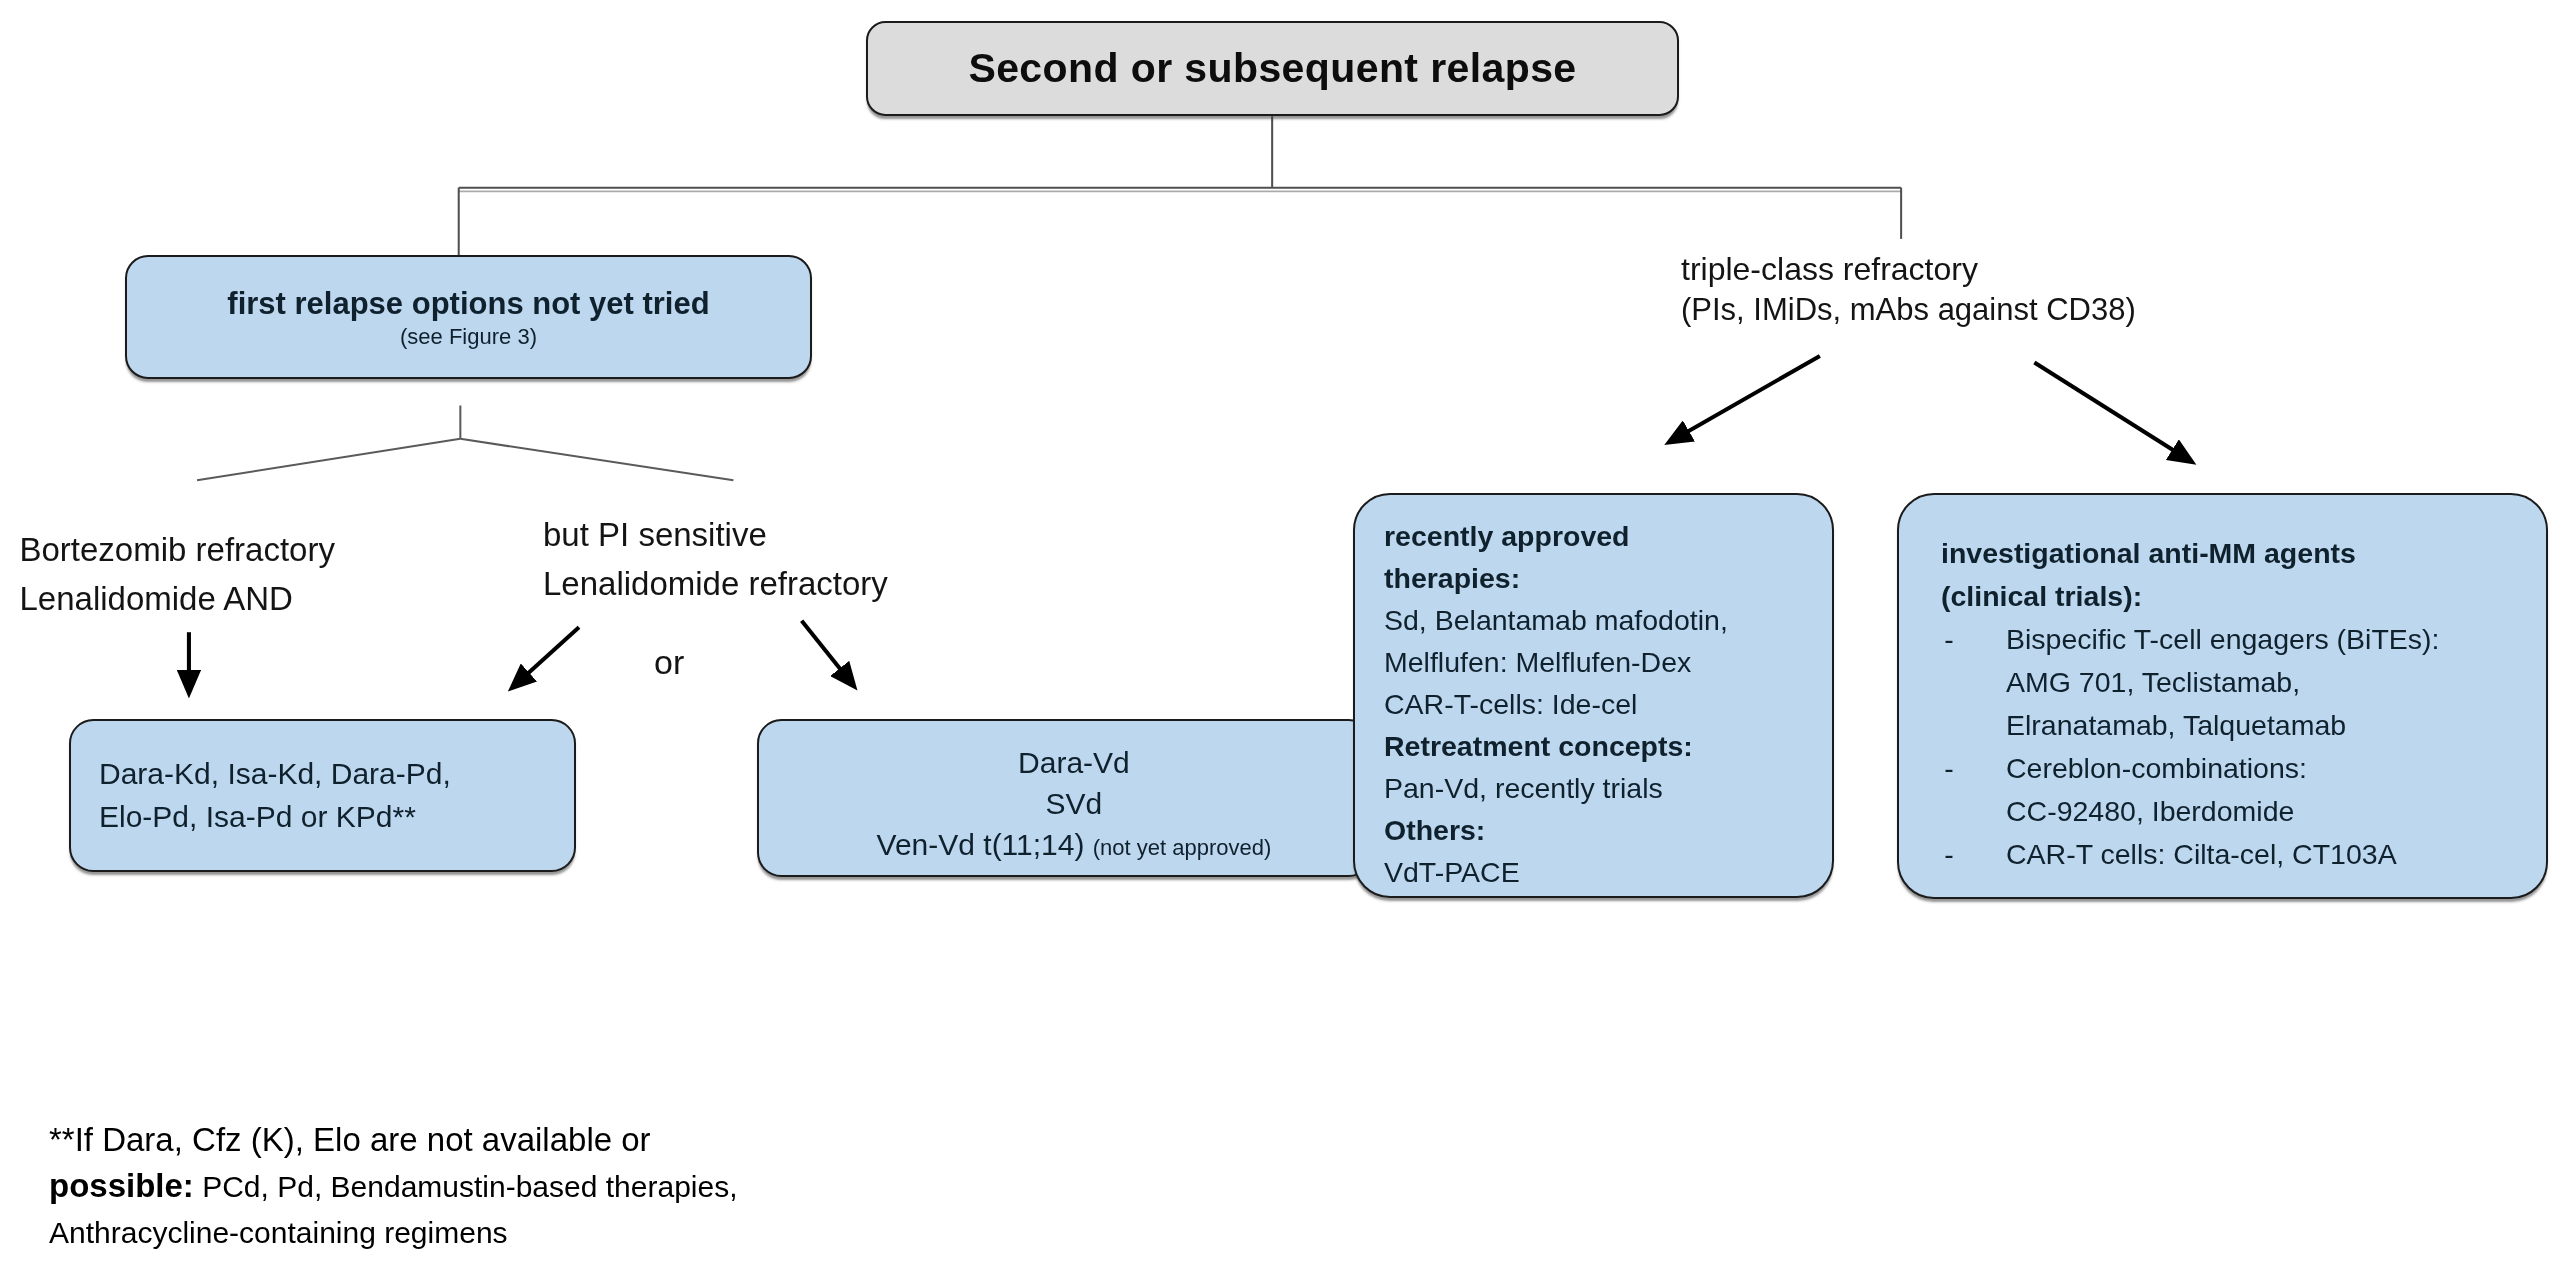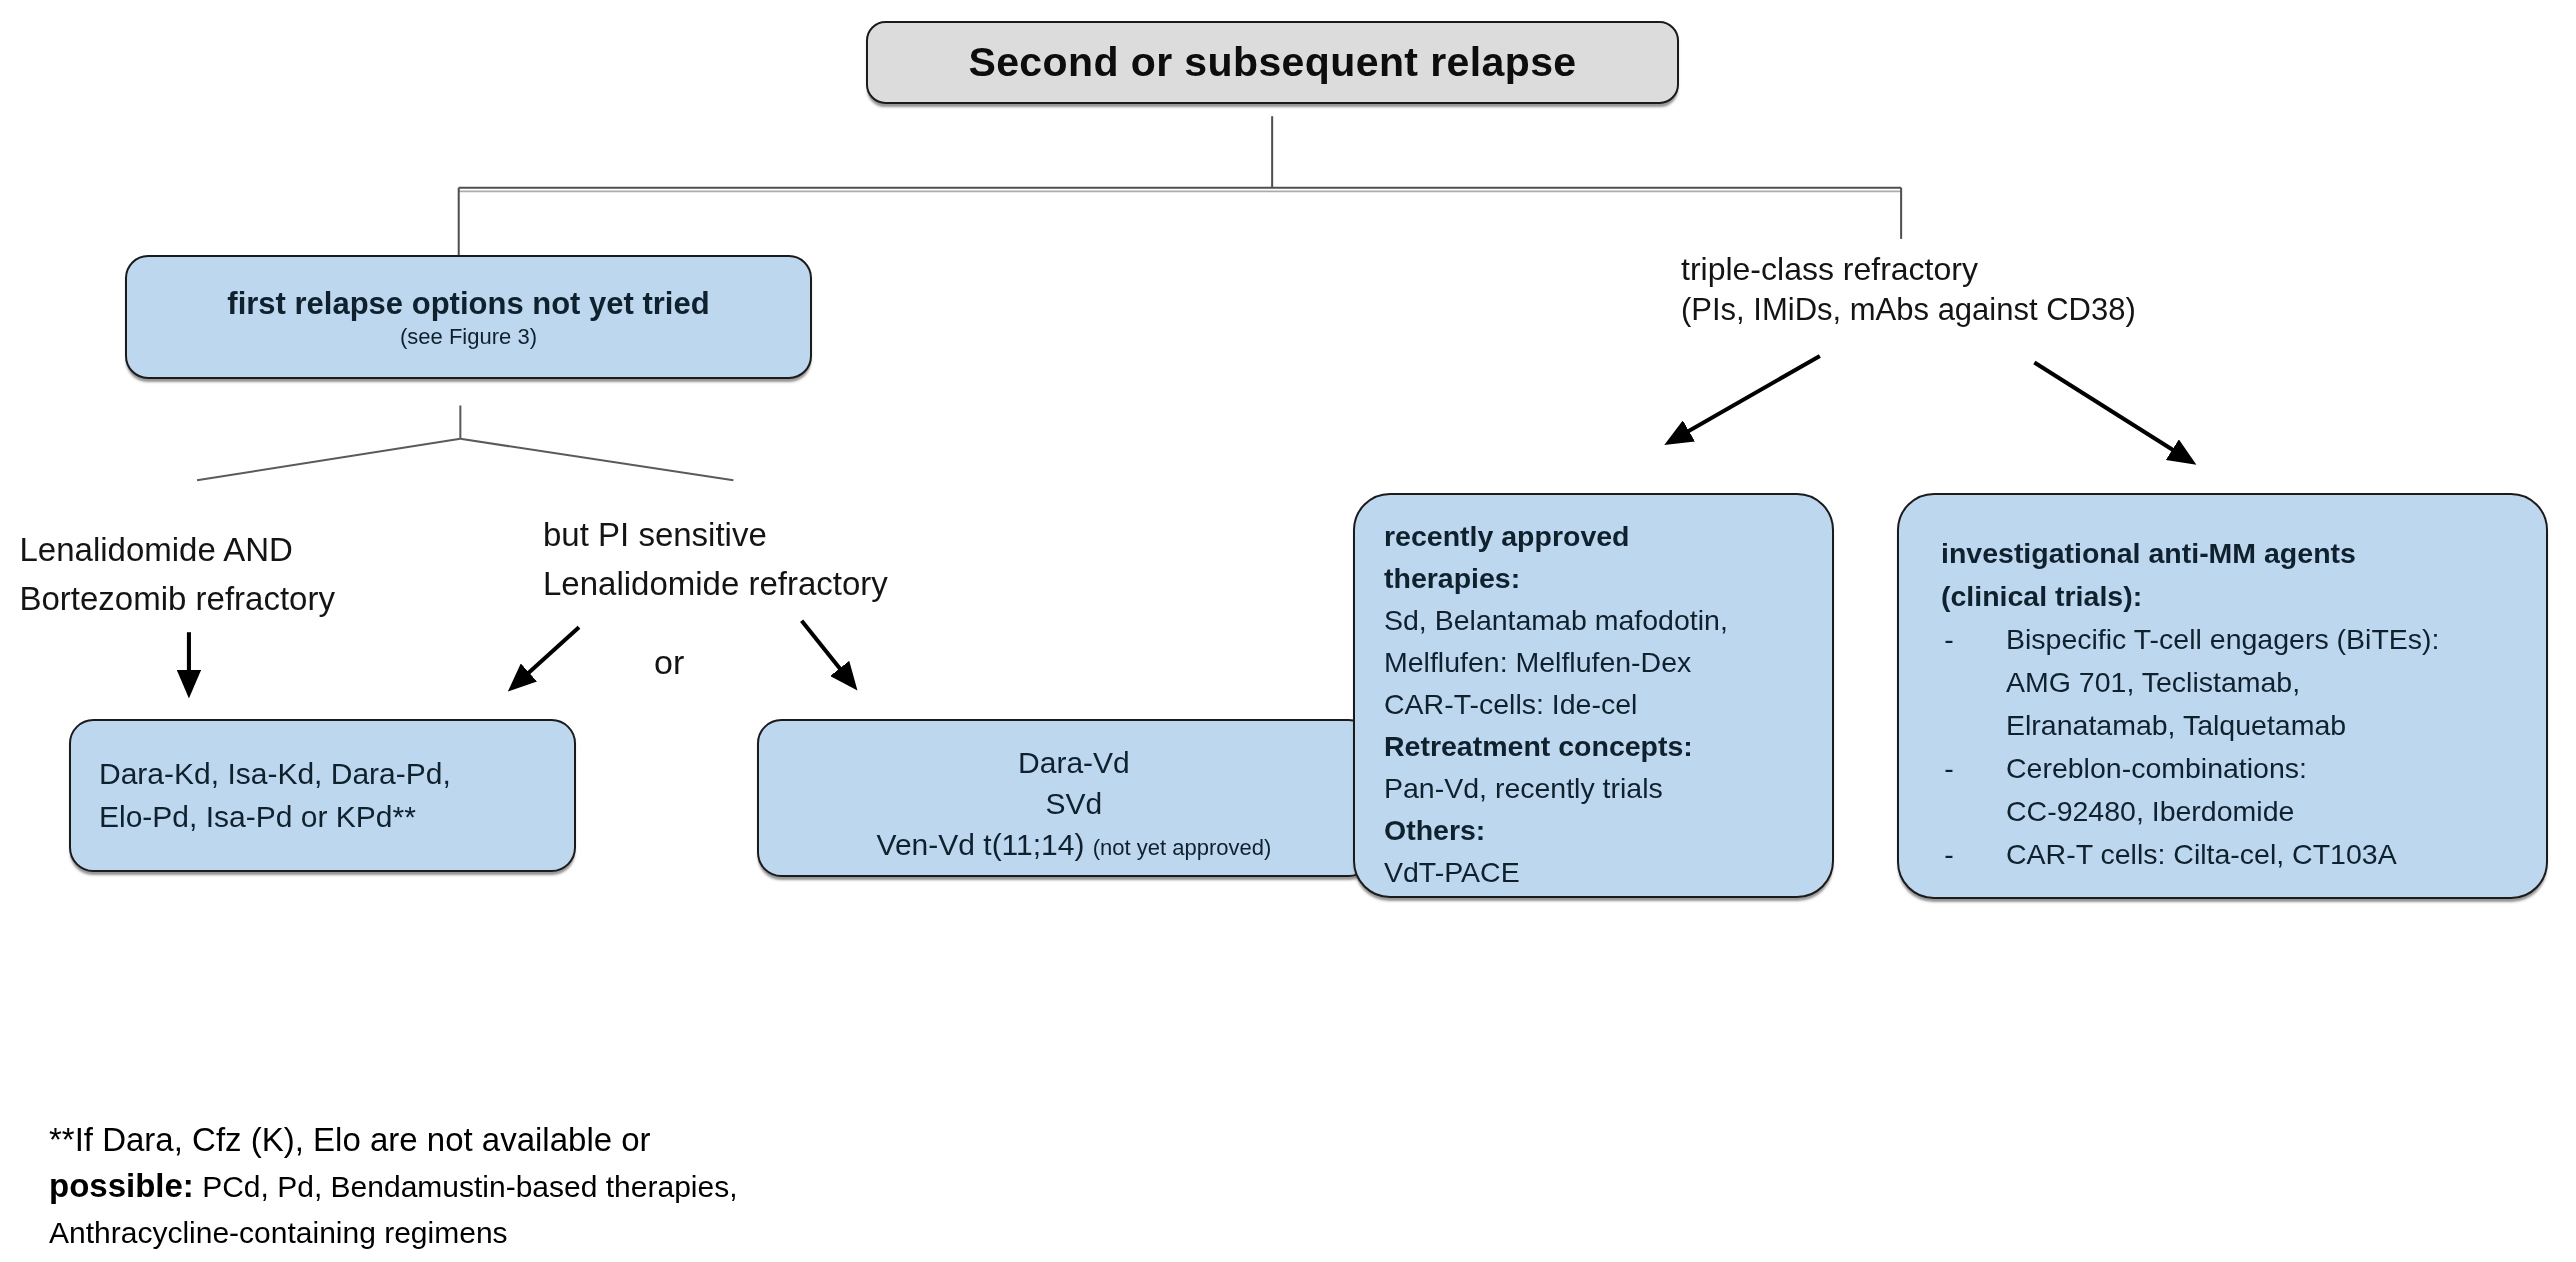"Second or subsequent relapse" #root { height: 83px -> 95px }
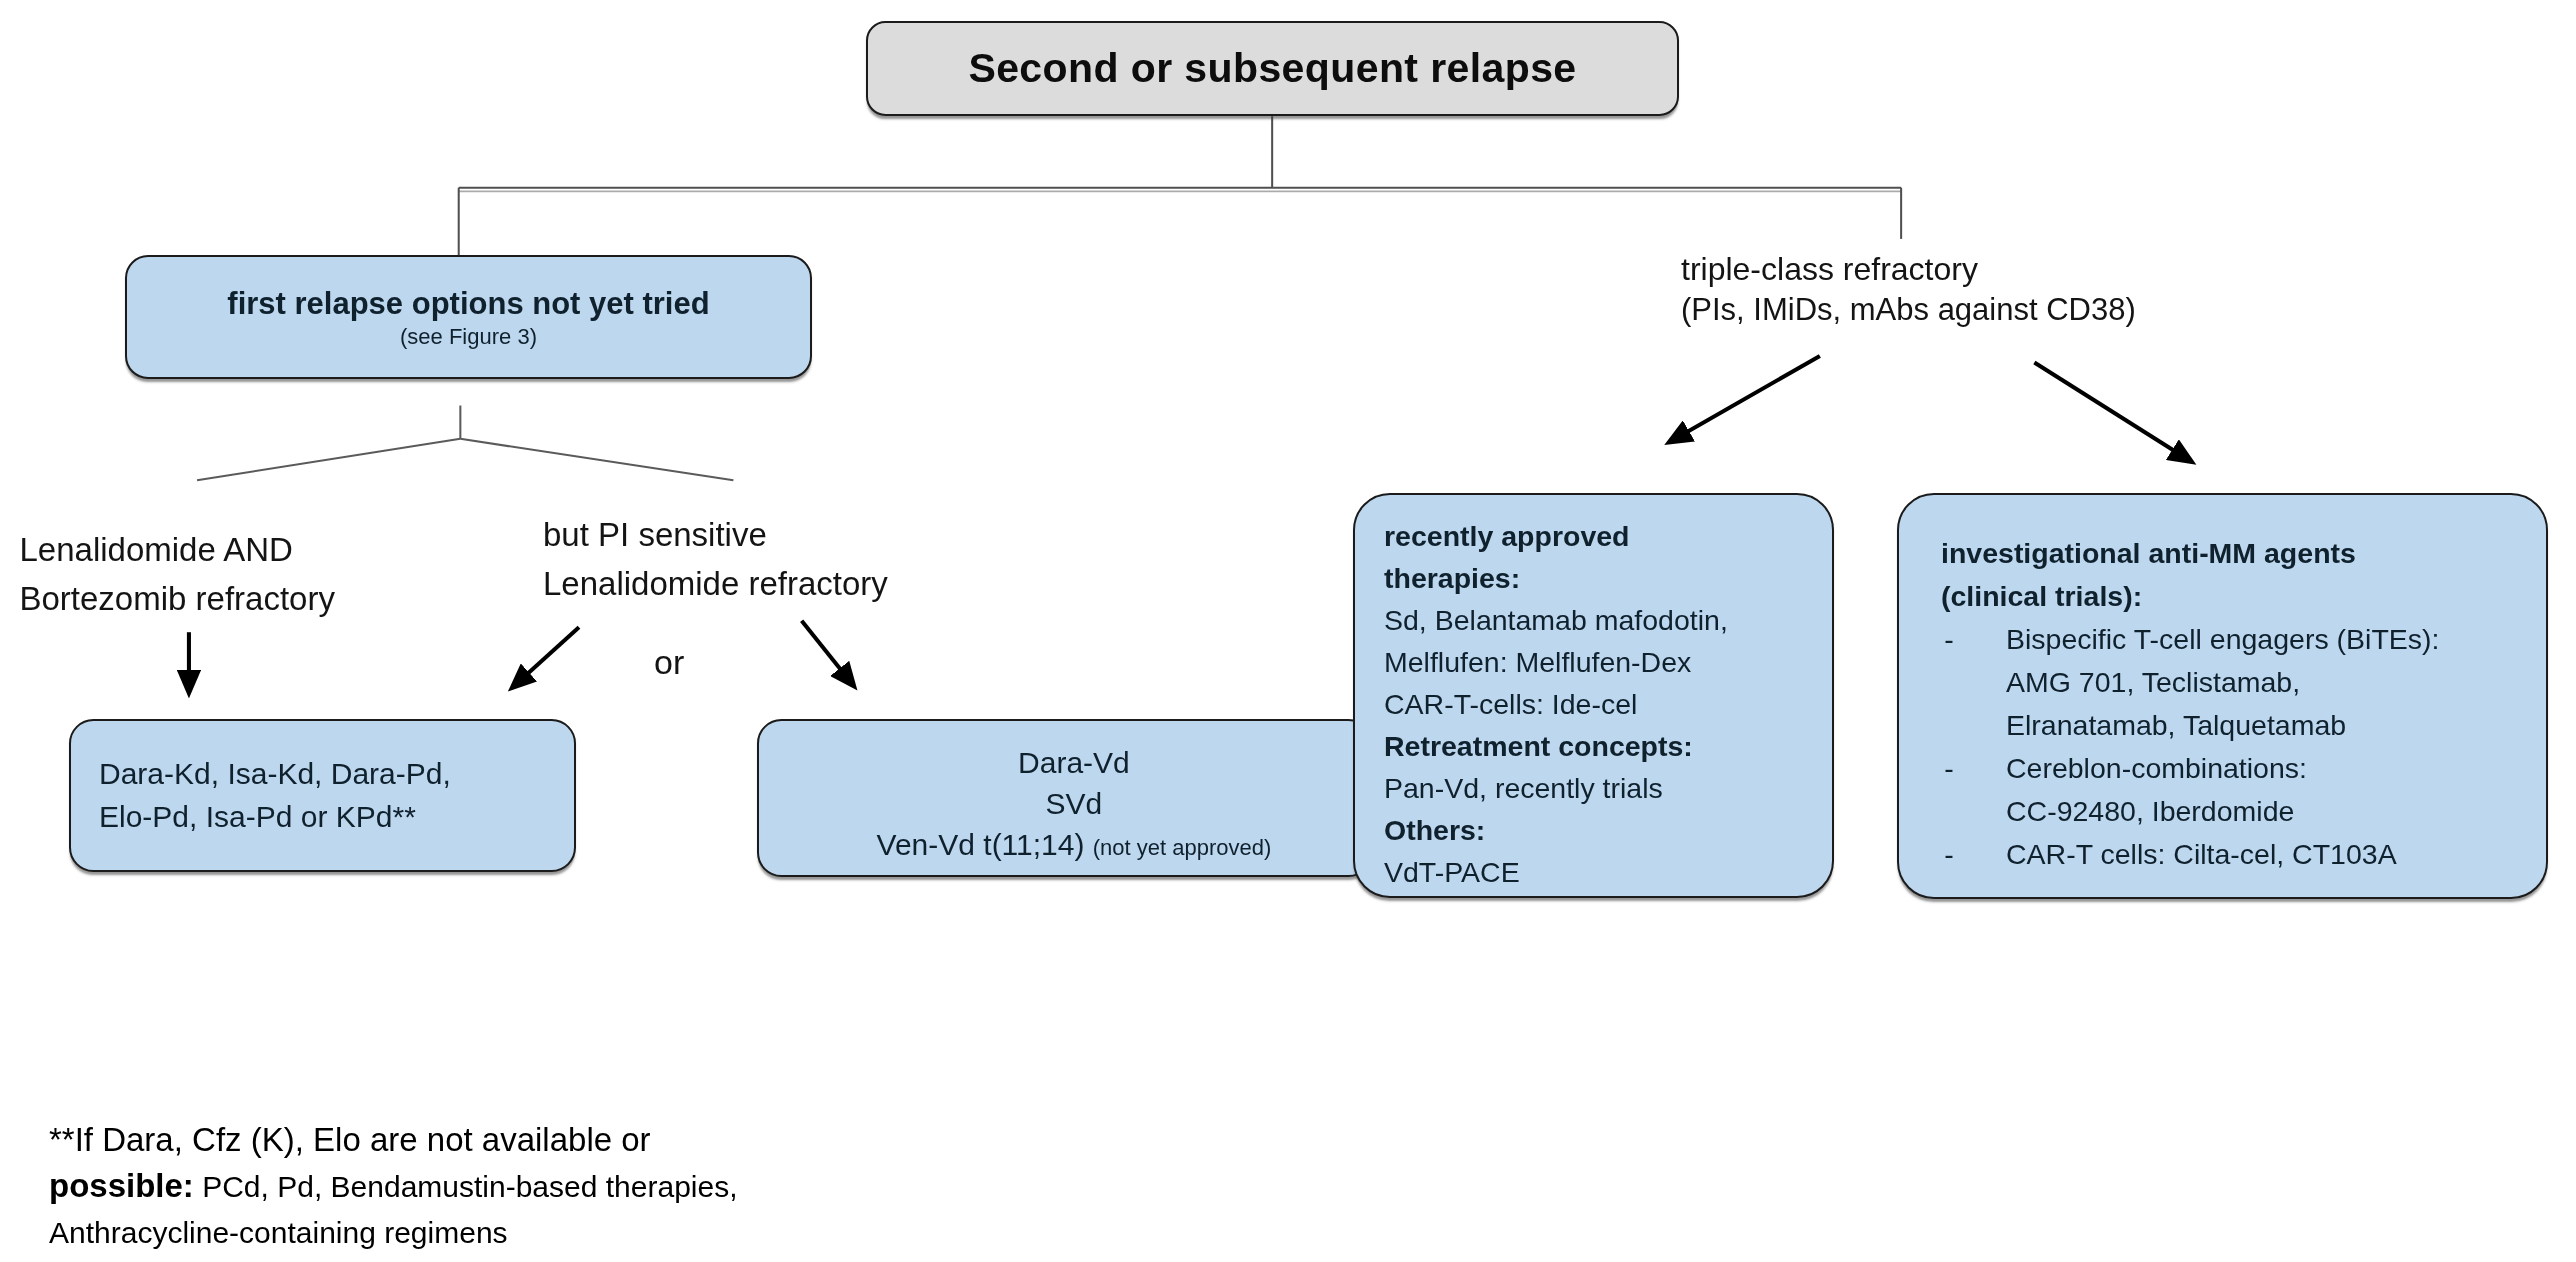"Lenalidomide AND" div { order: before "Bortezomib refractory" -> after "Bortezomib refractory" }
